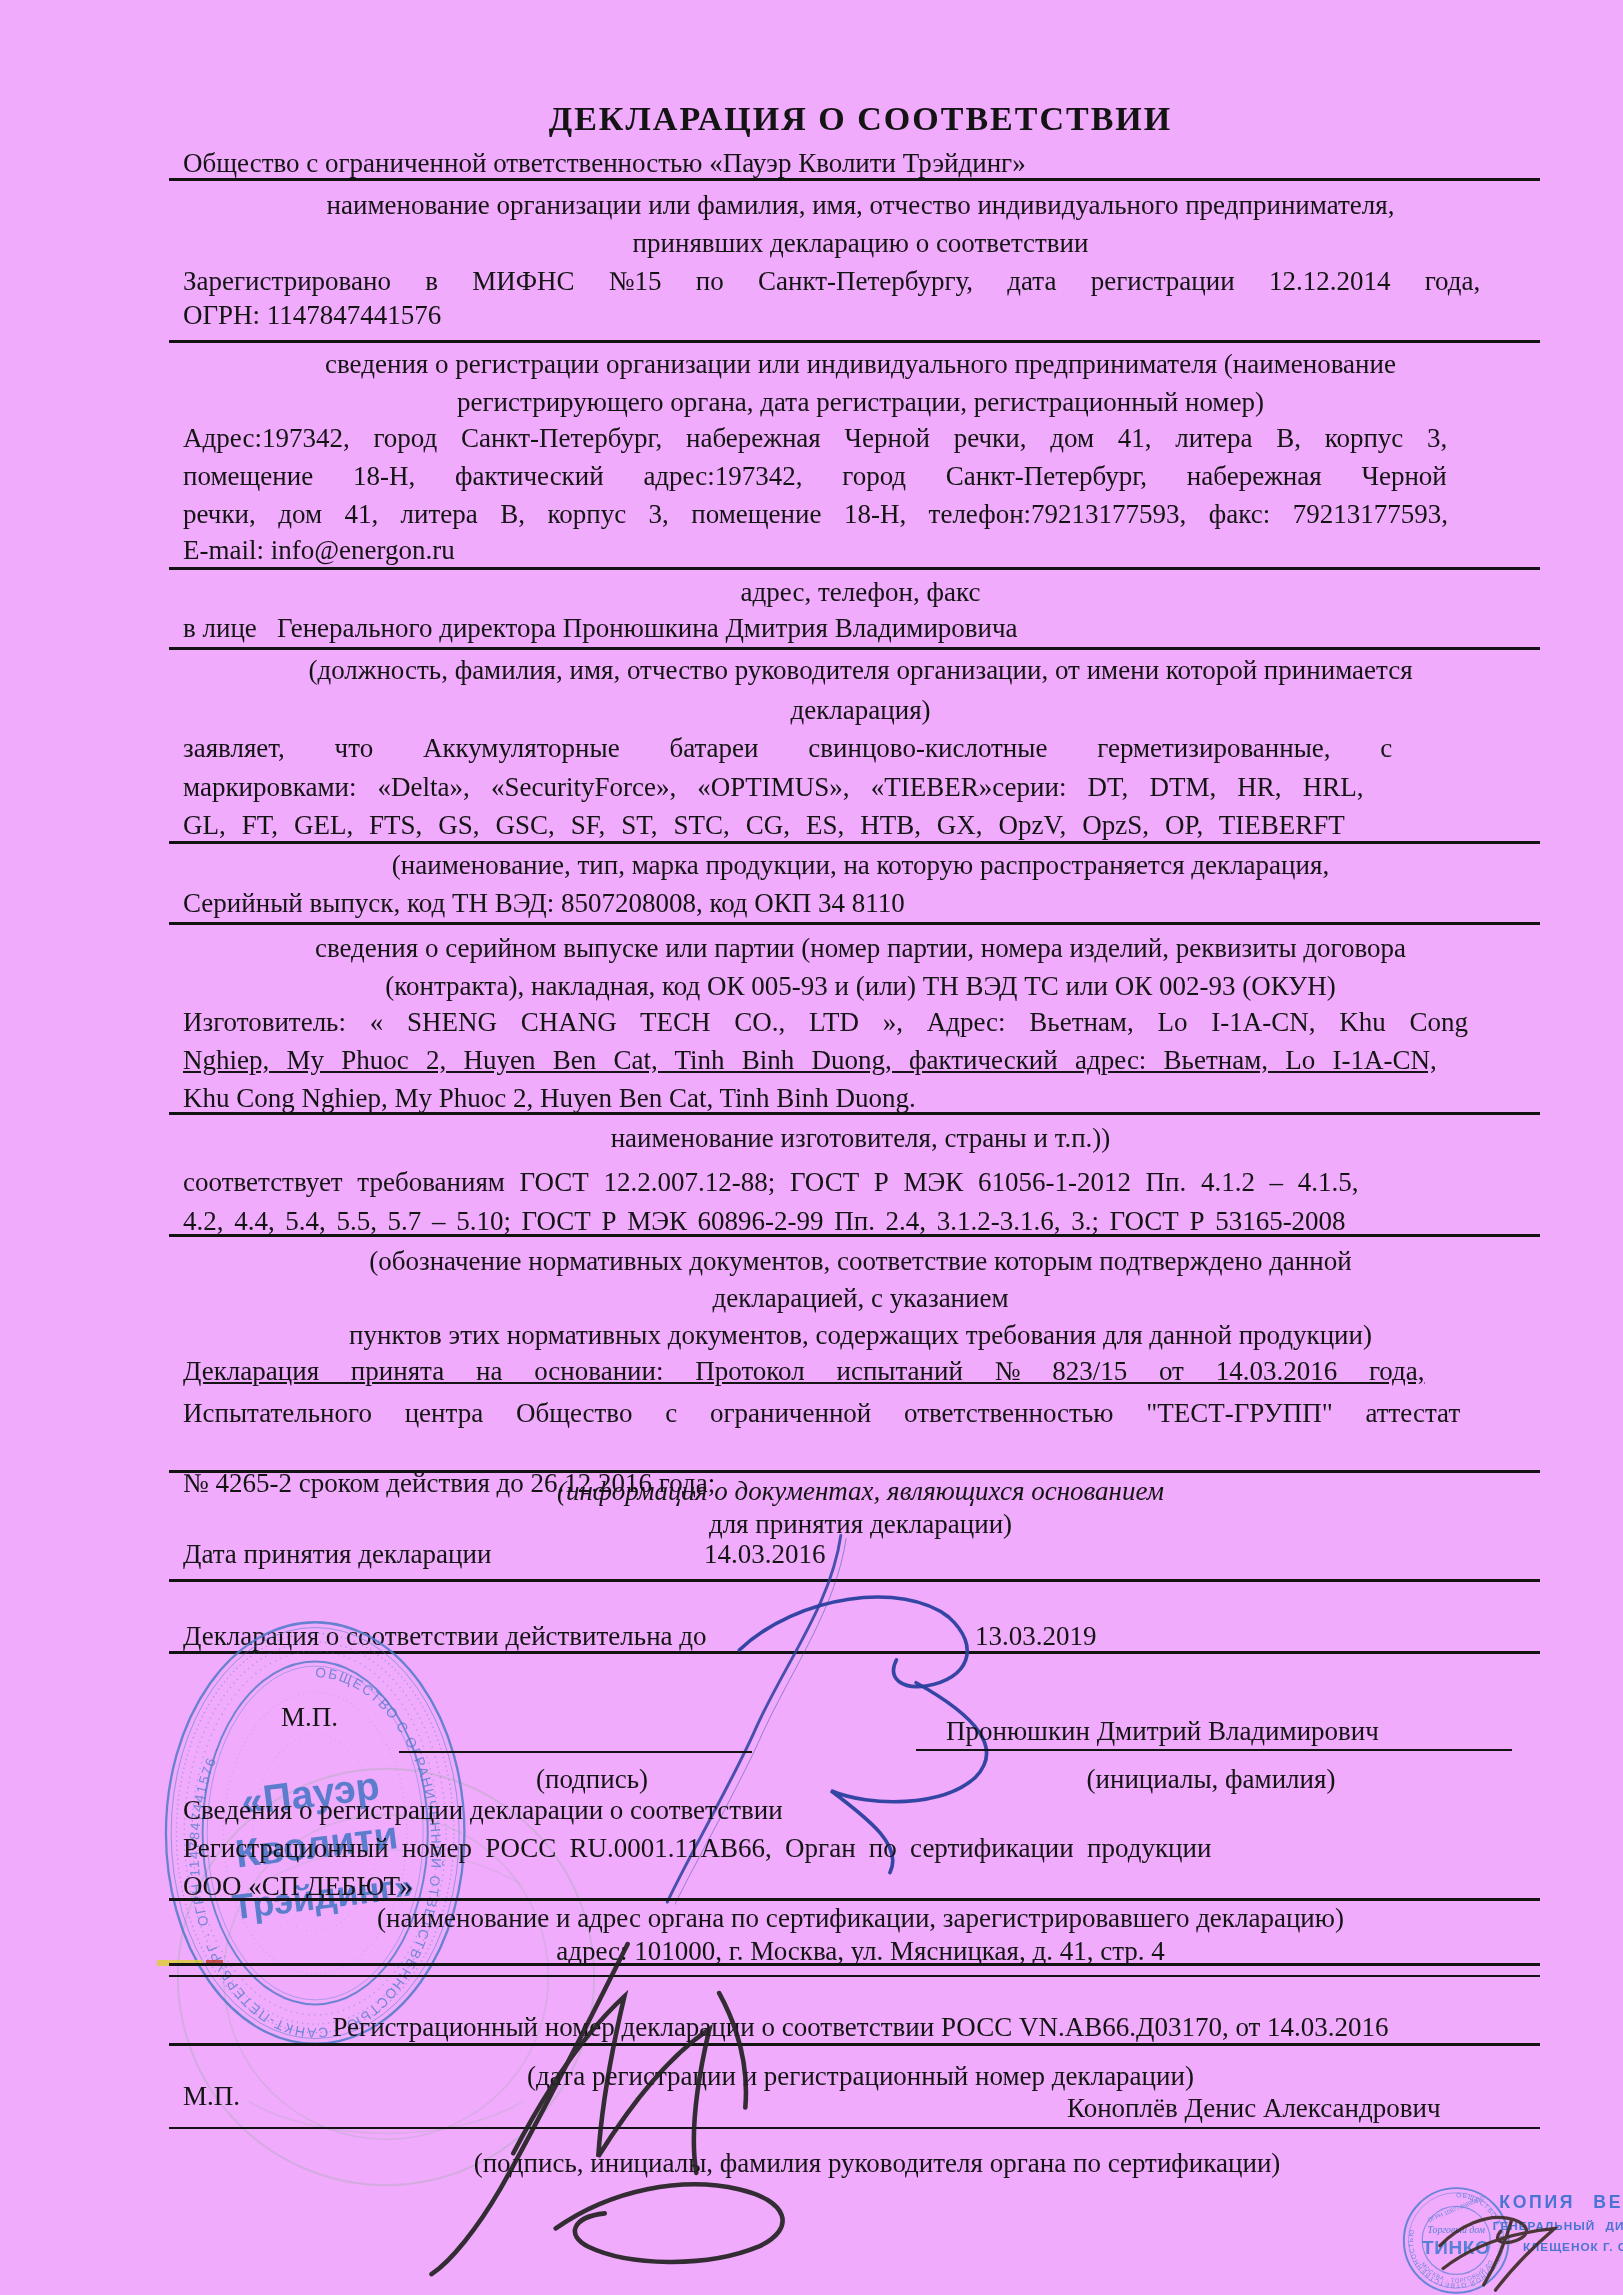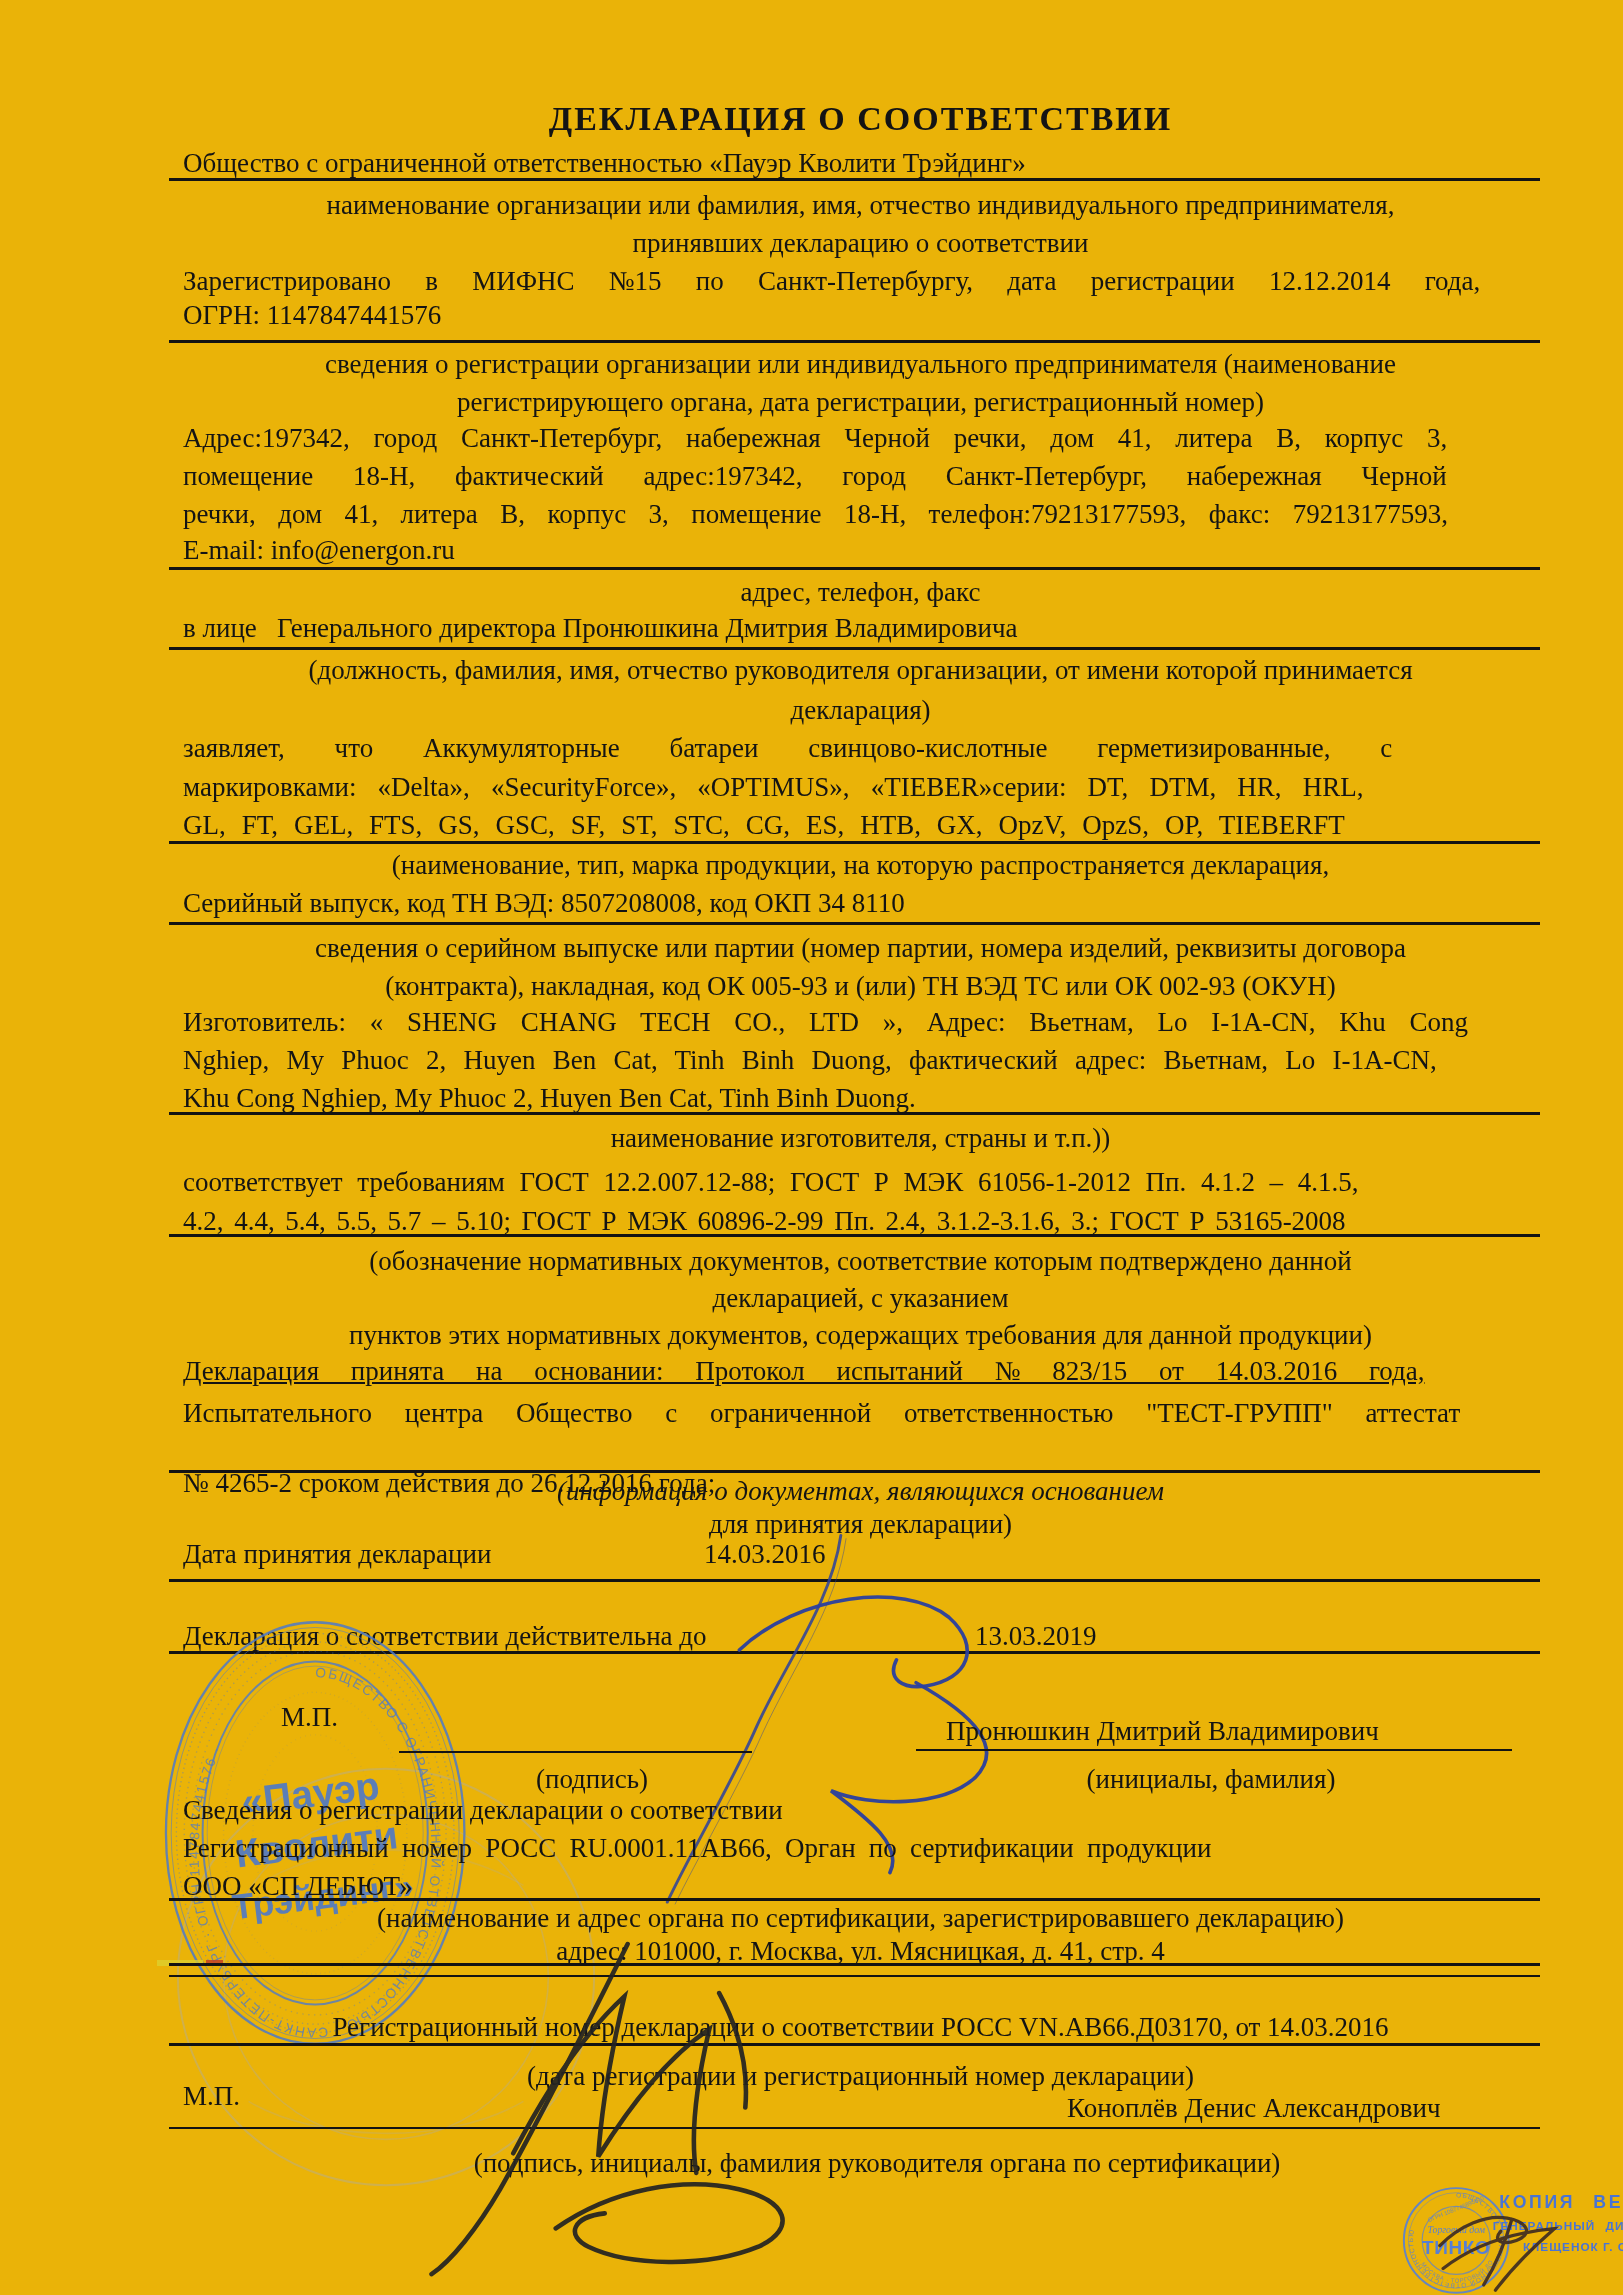"ДЕКЛАРАЦИЯ О СООТВЕТСТВИИ" #sheet { background: #eab308 -> #f0abfc }
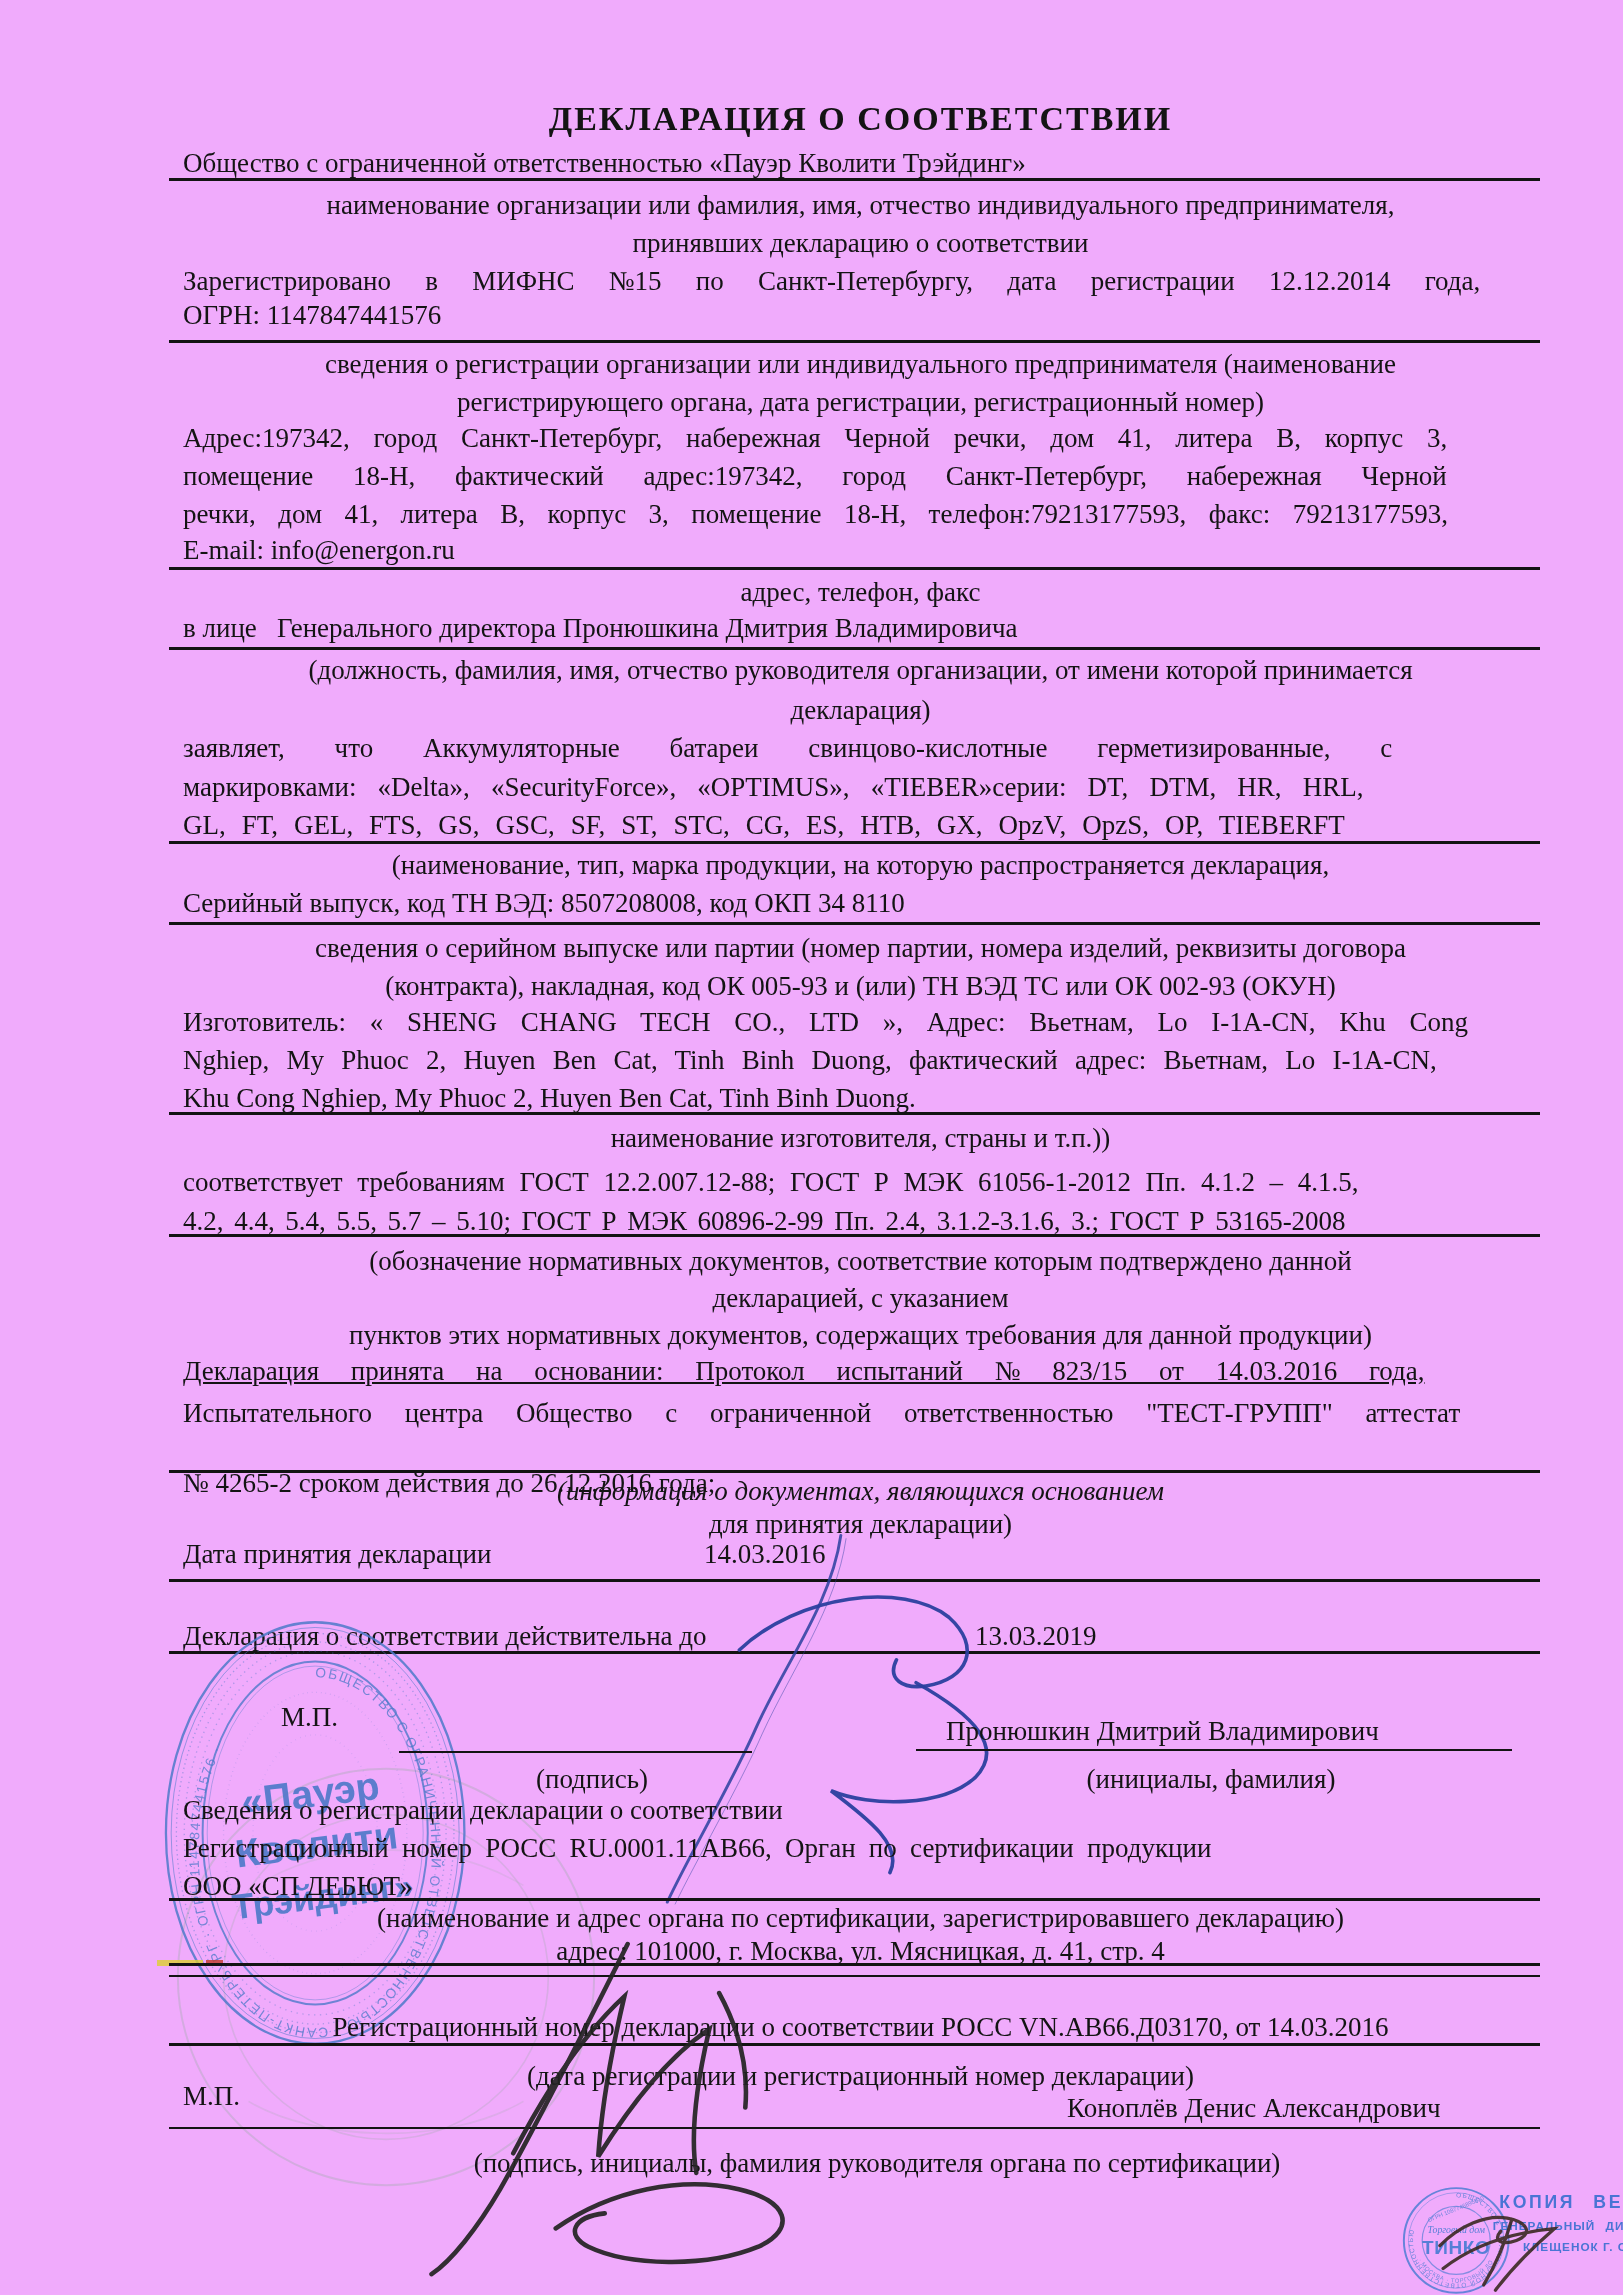"Nghiep, My Phuoc 2, Huyen" div.t { text-decoration: none -> underline }
